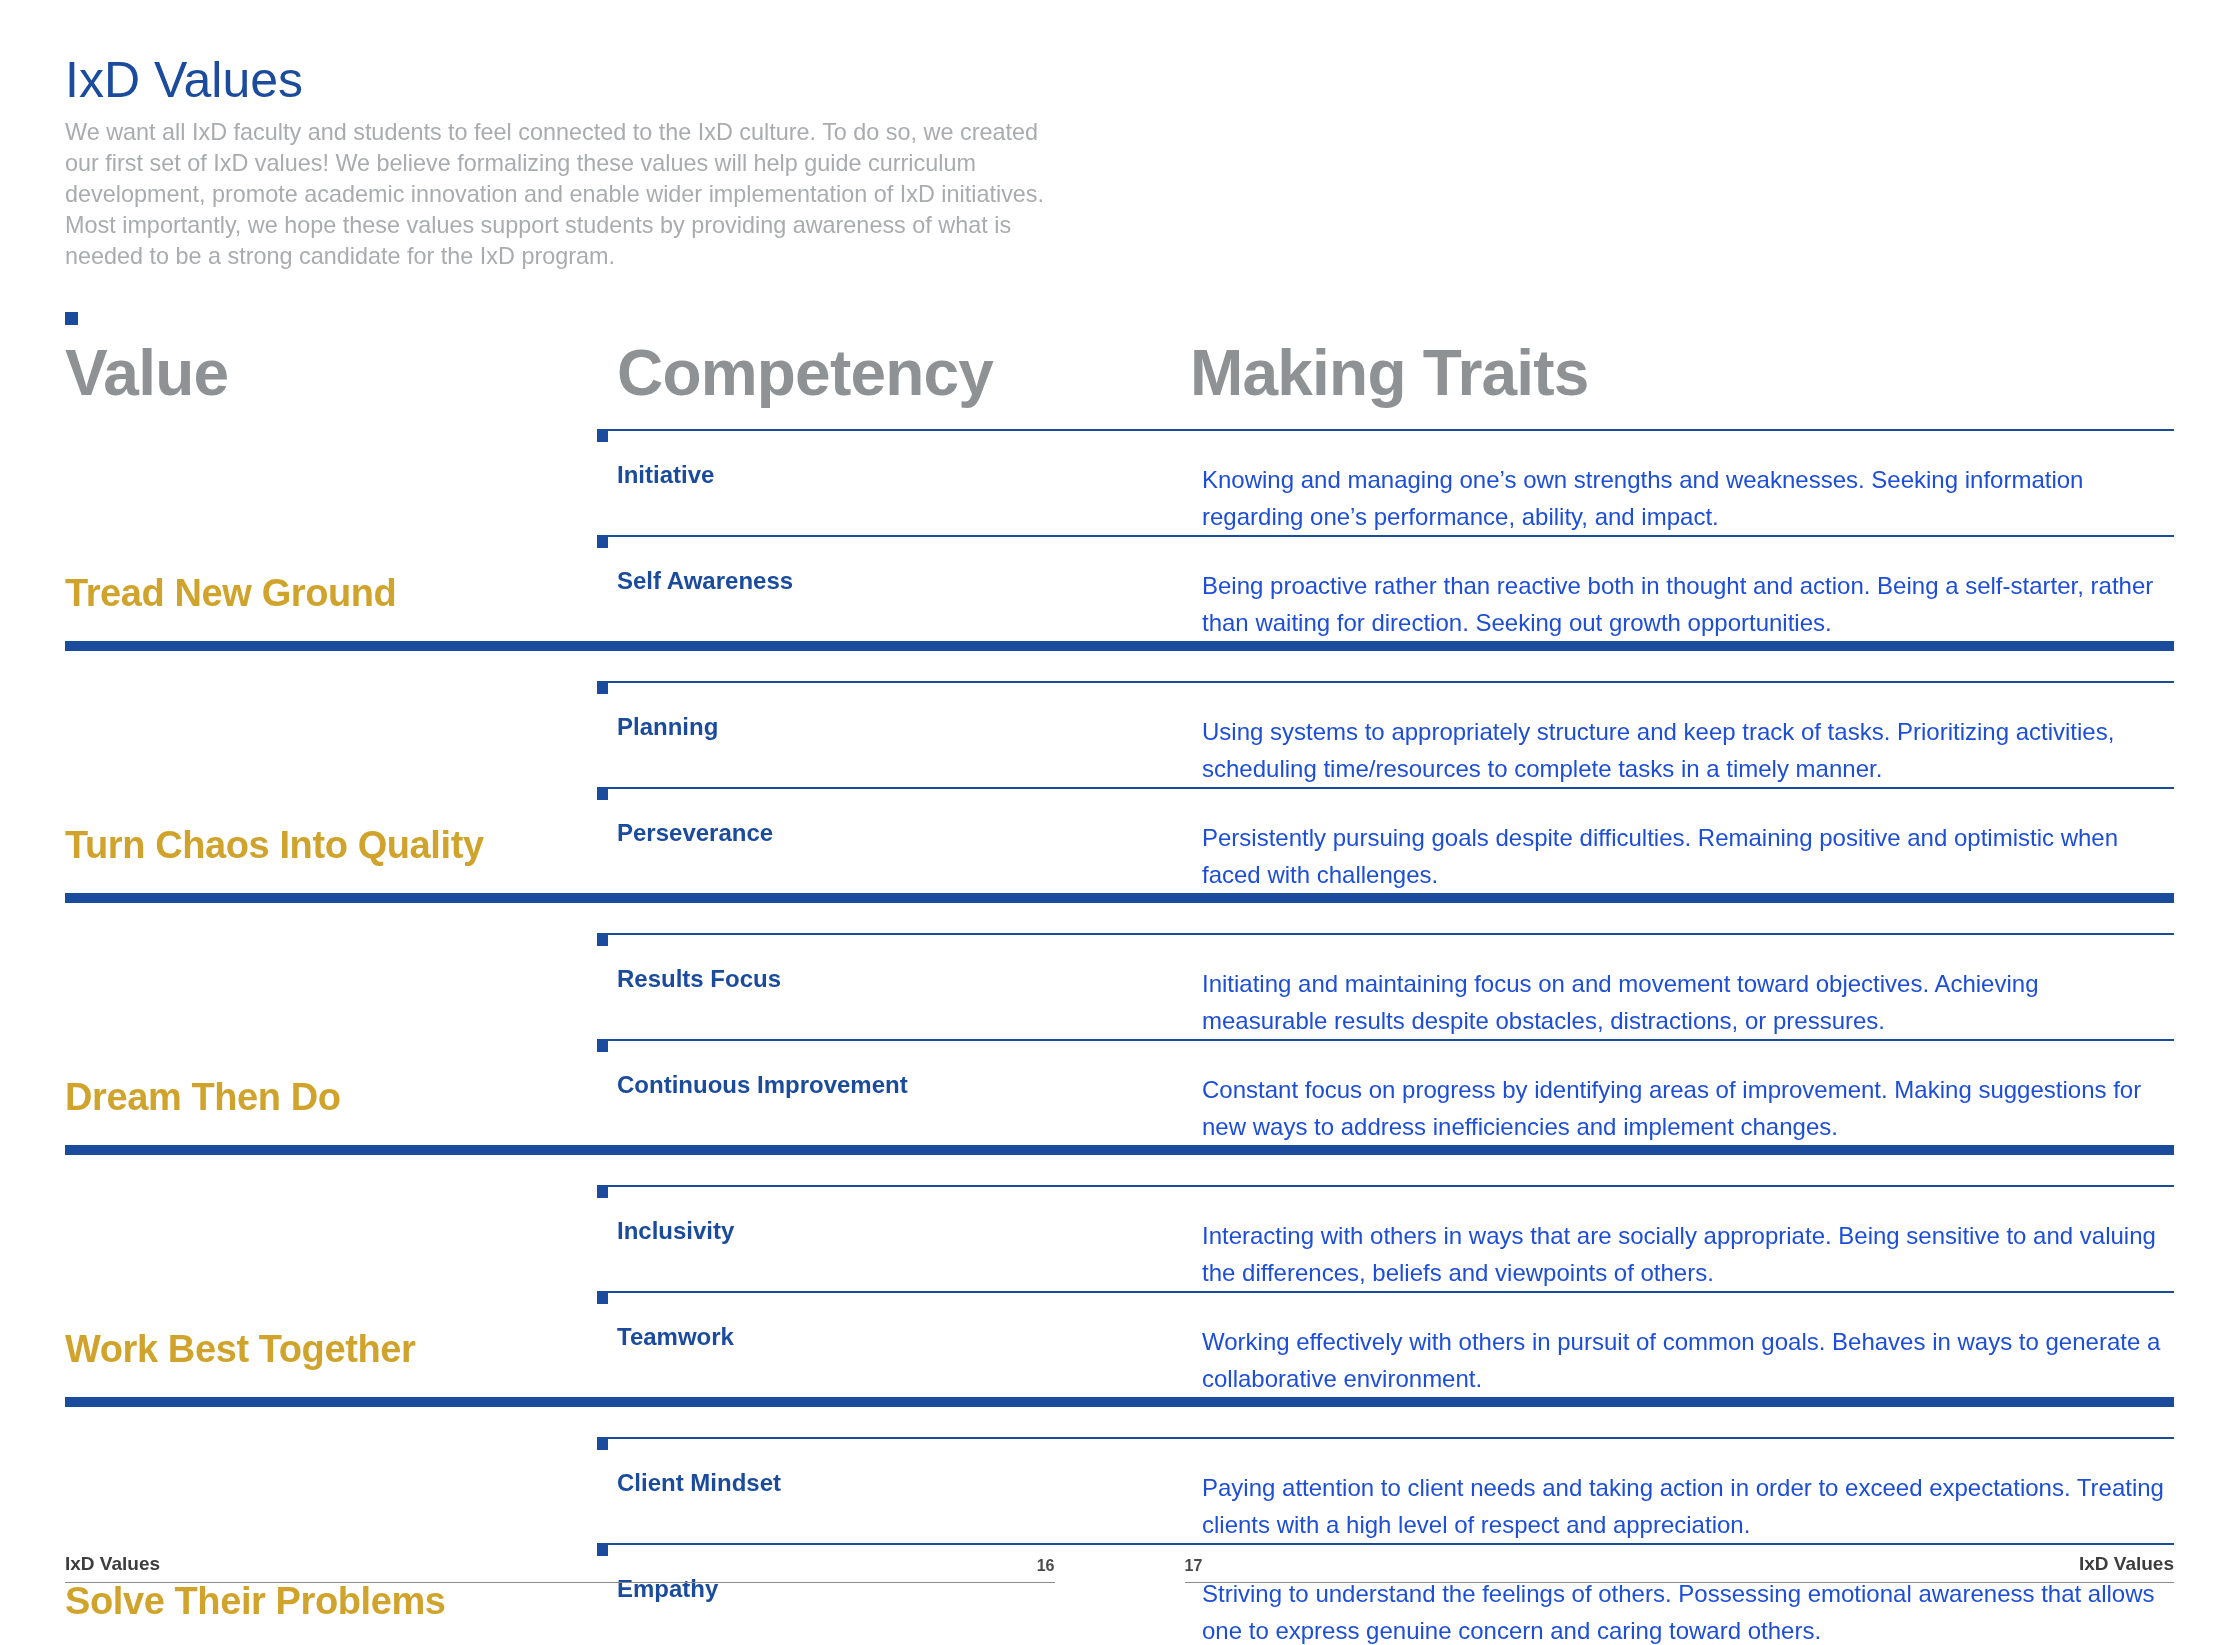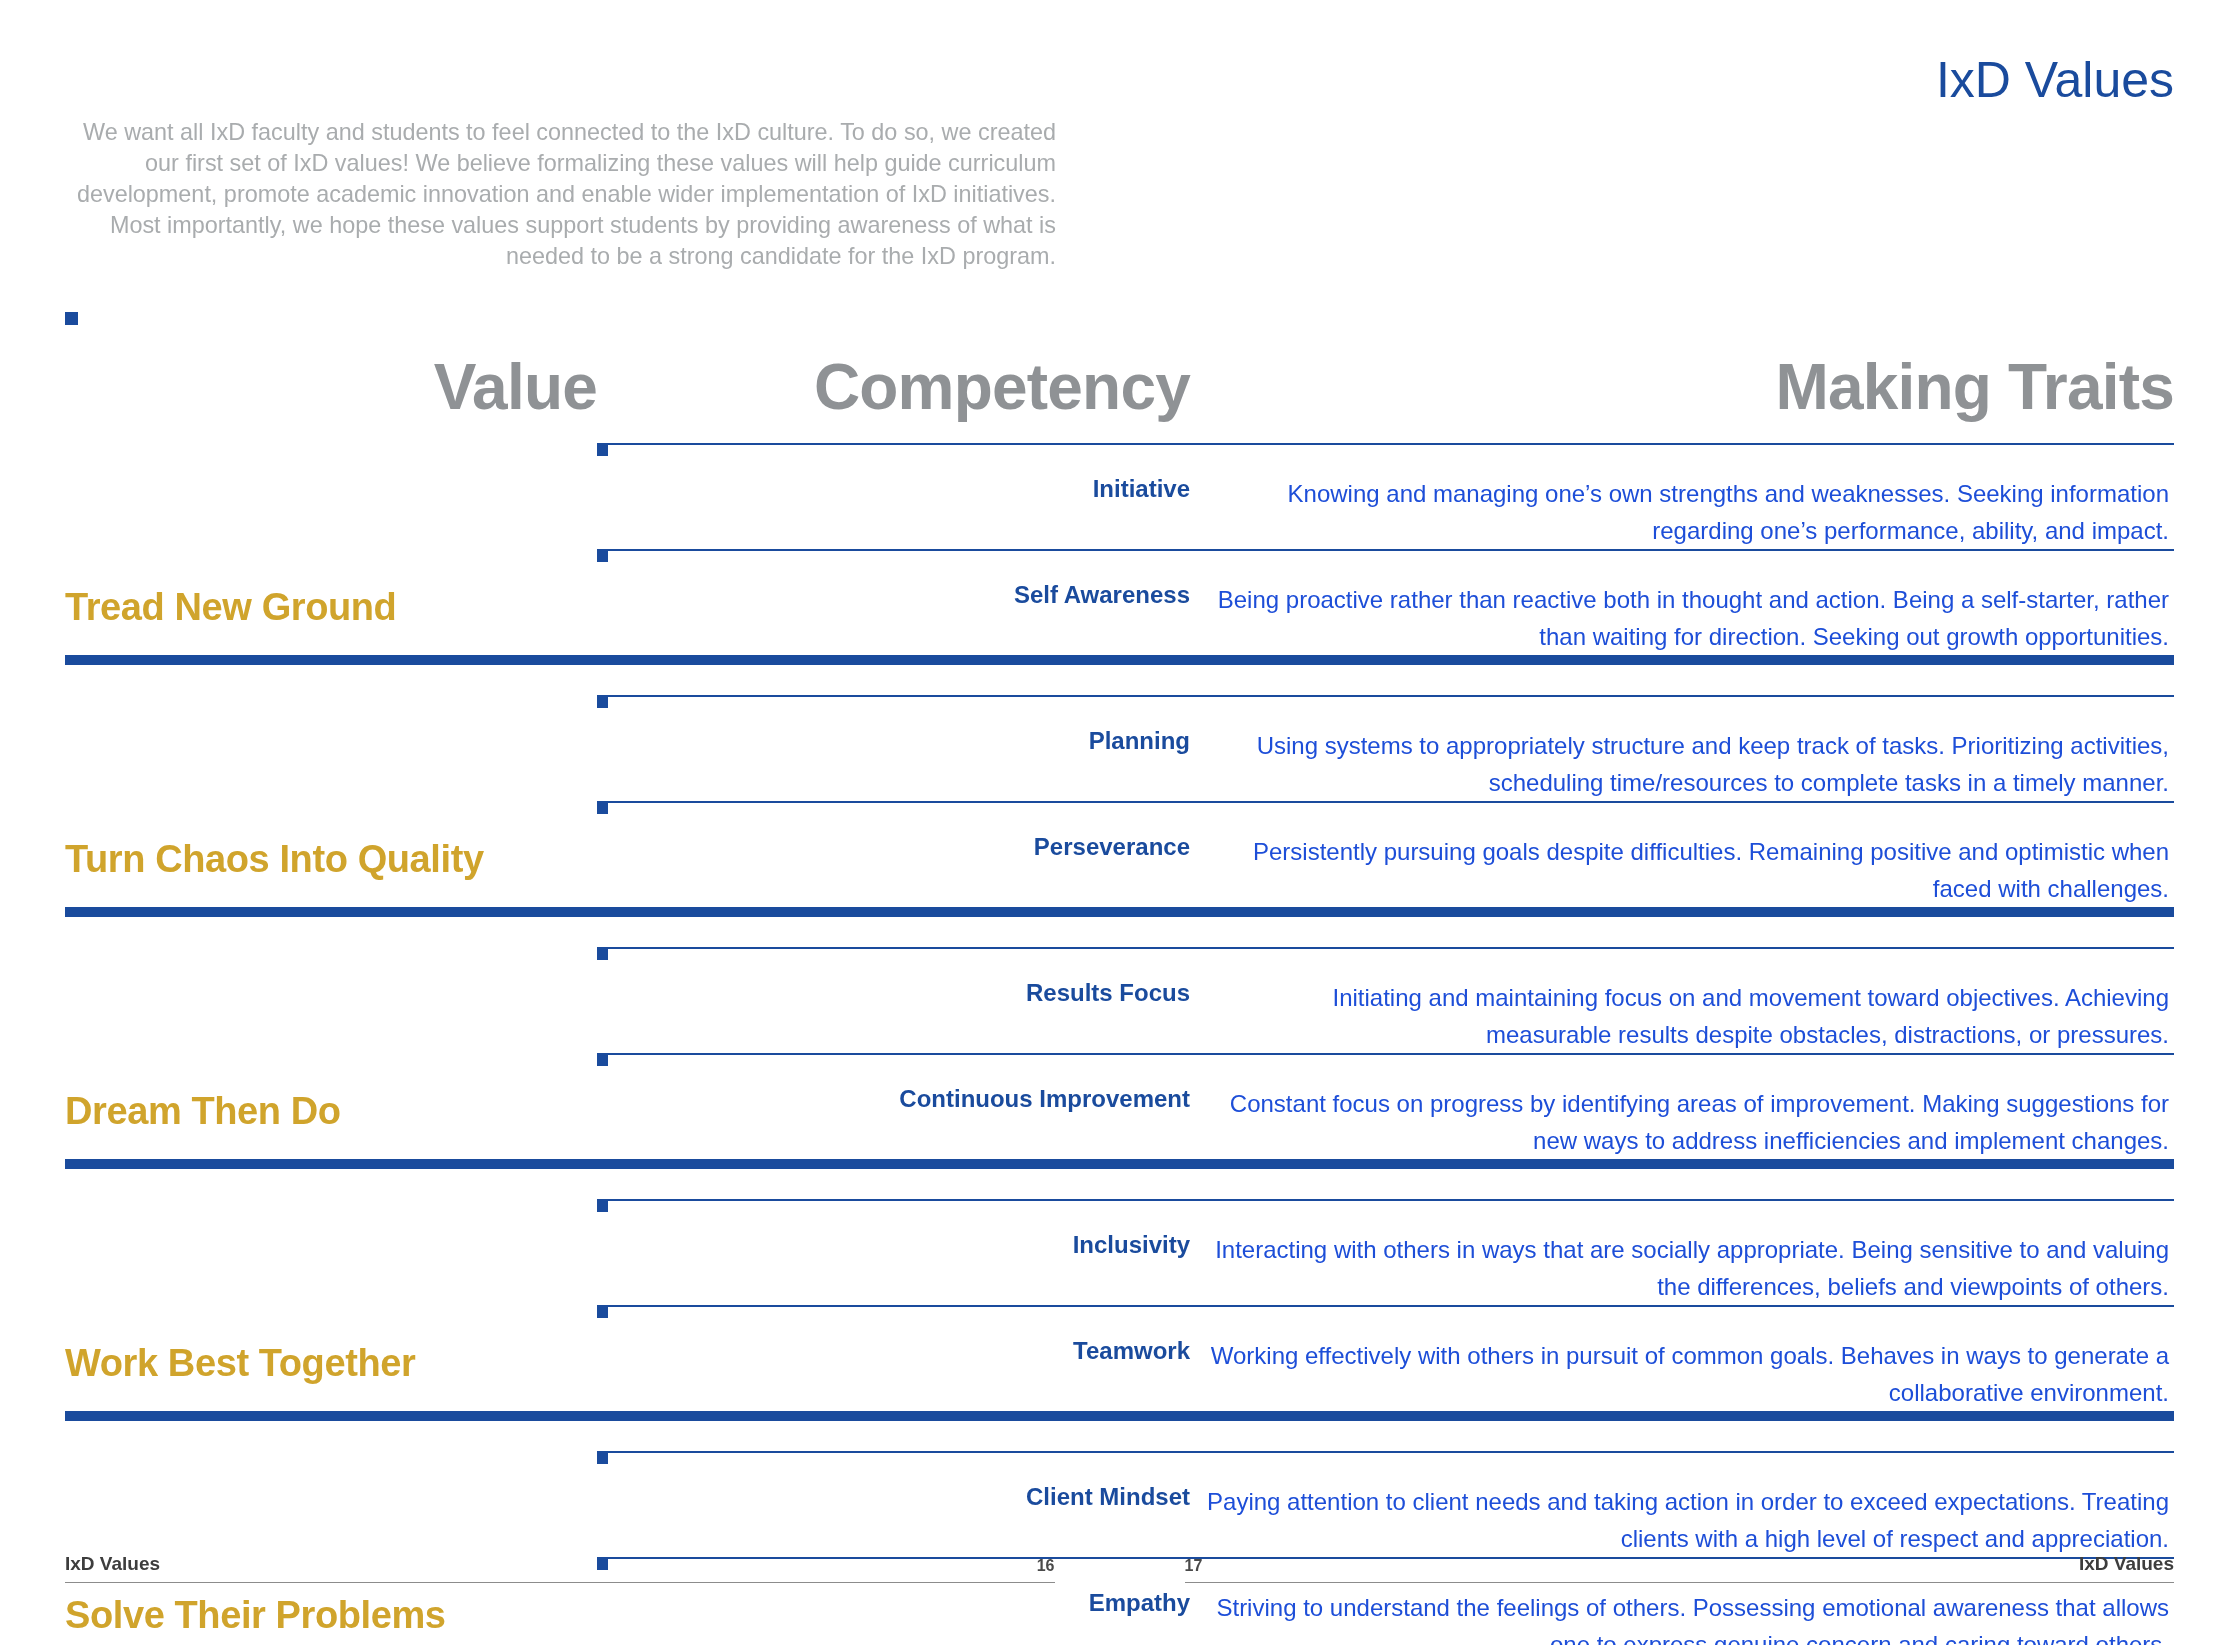"IxD Values" .page { text-align: right -> none }
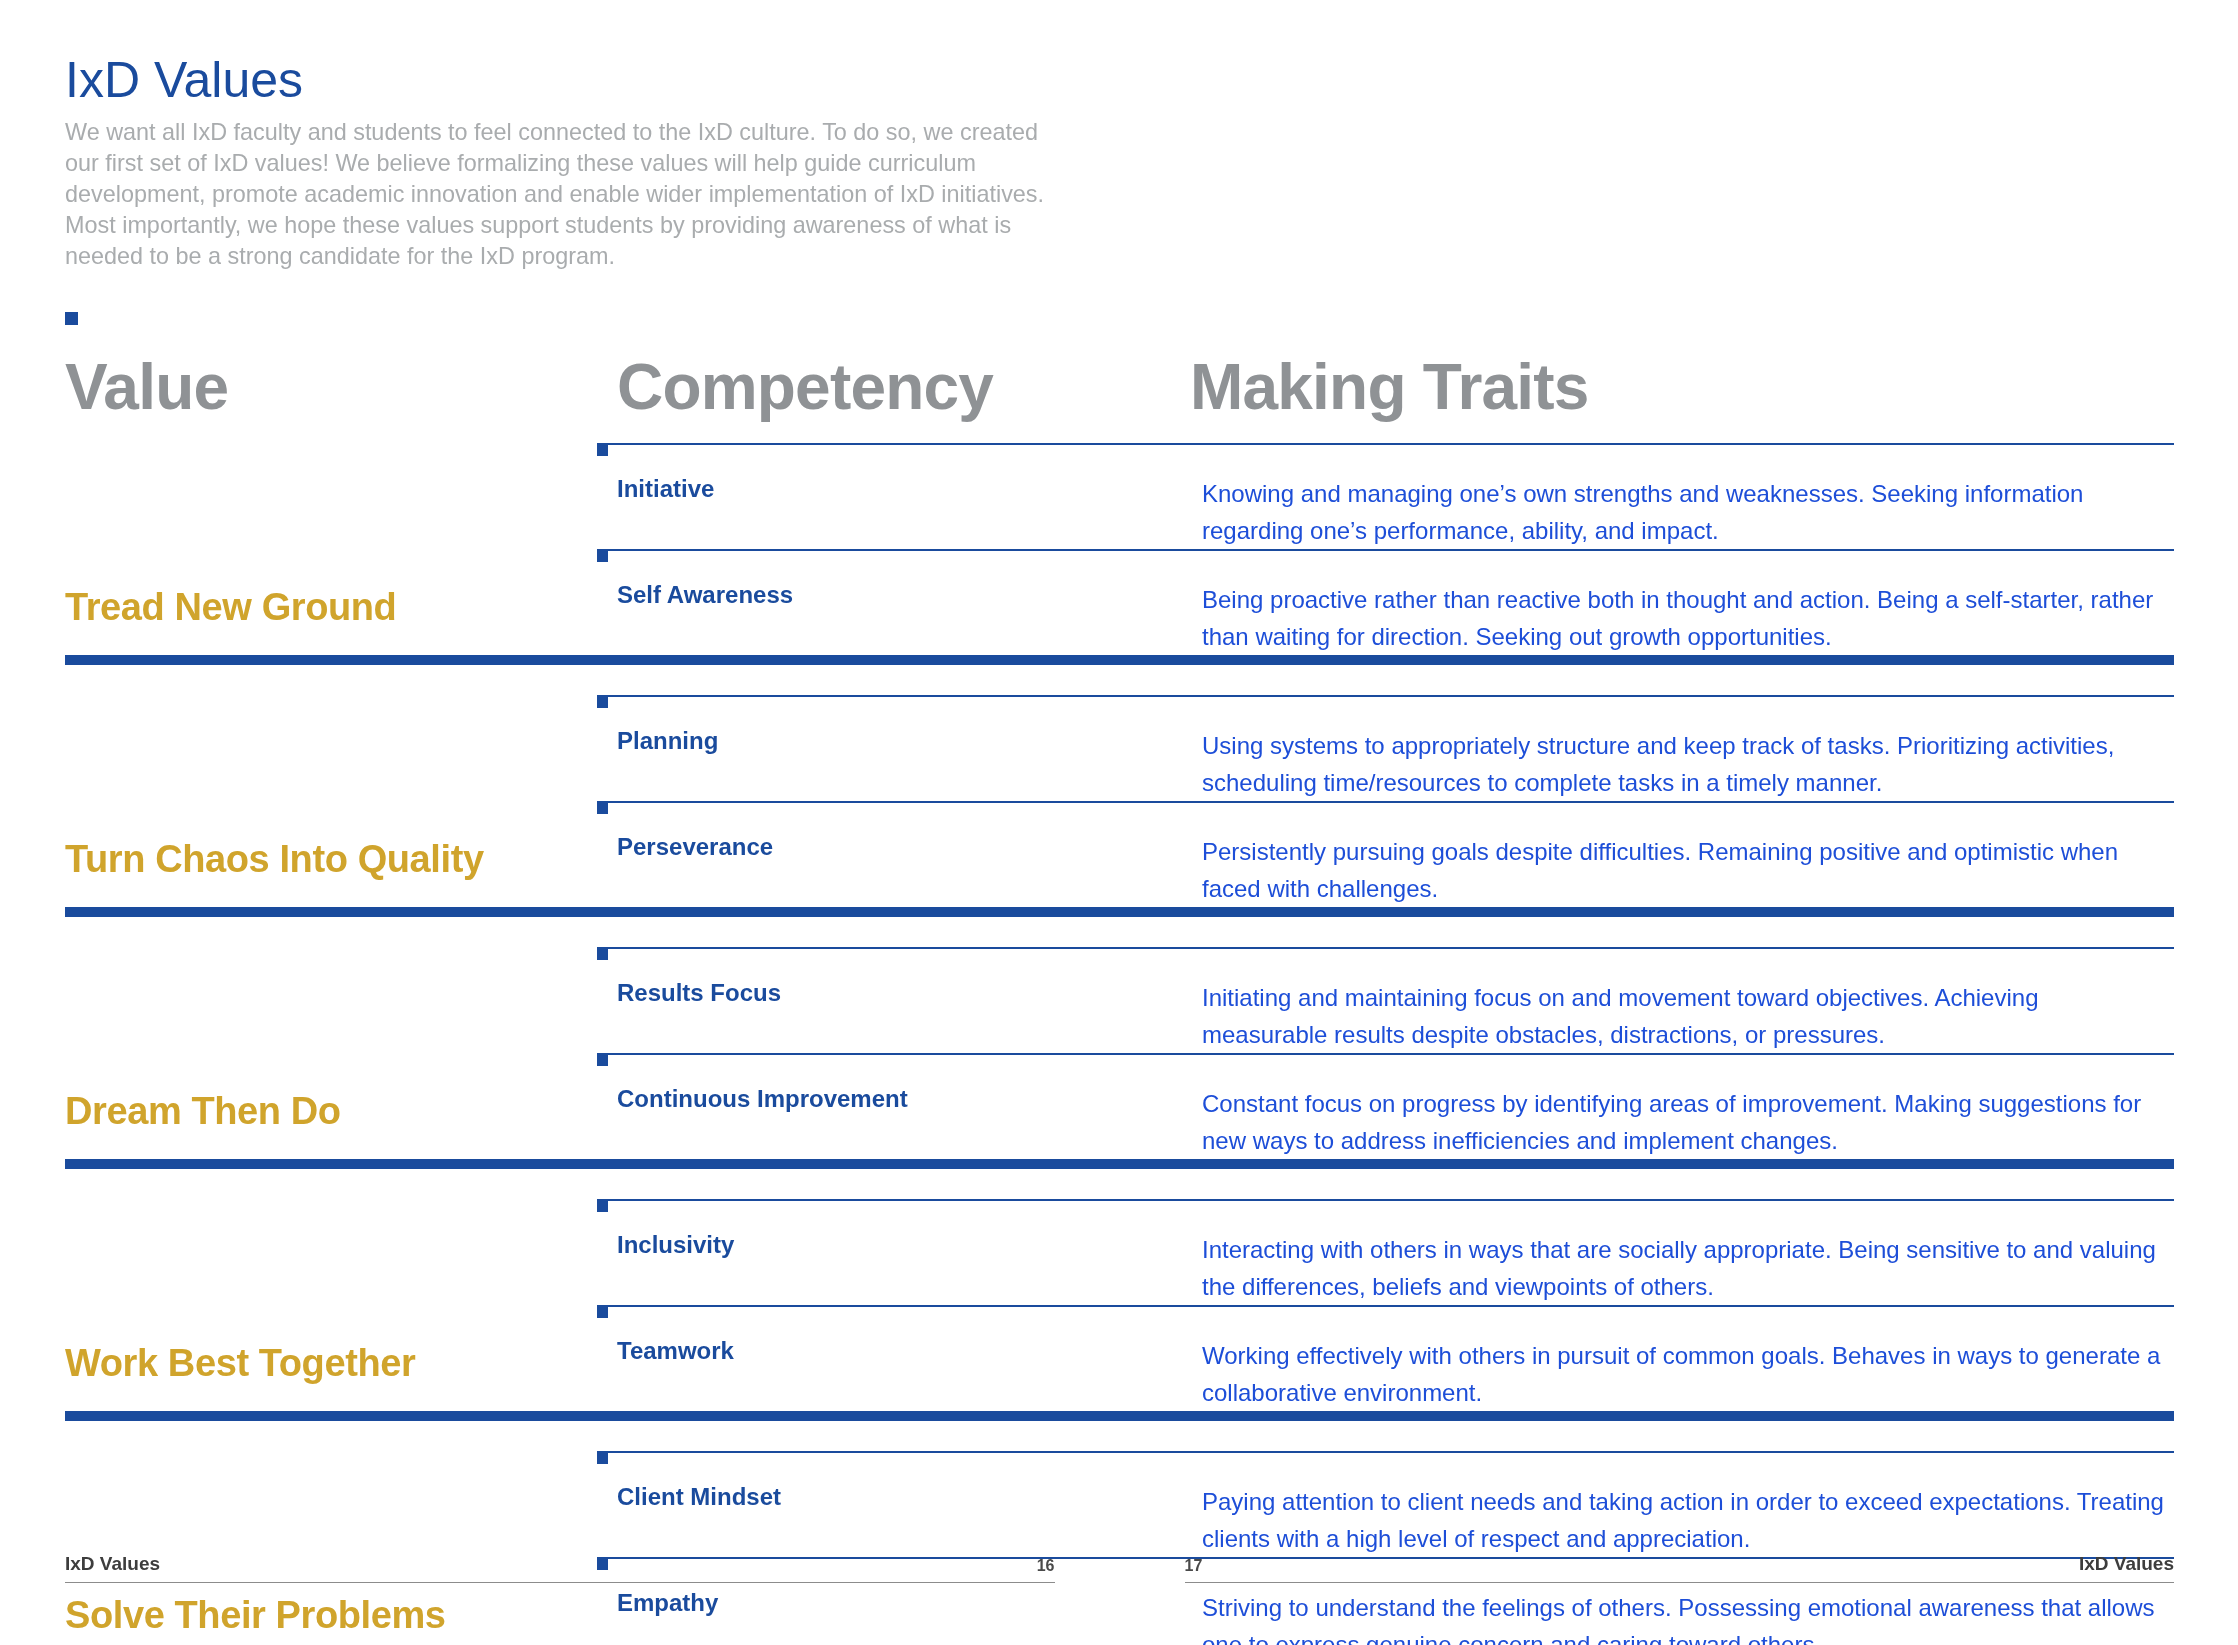"Value" .col-headers { margin-top: 29px -> 15px }
